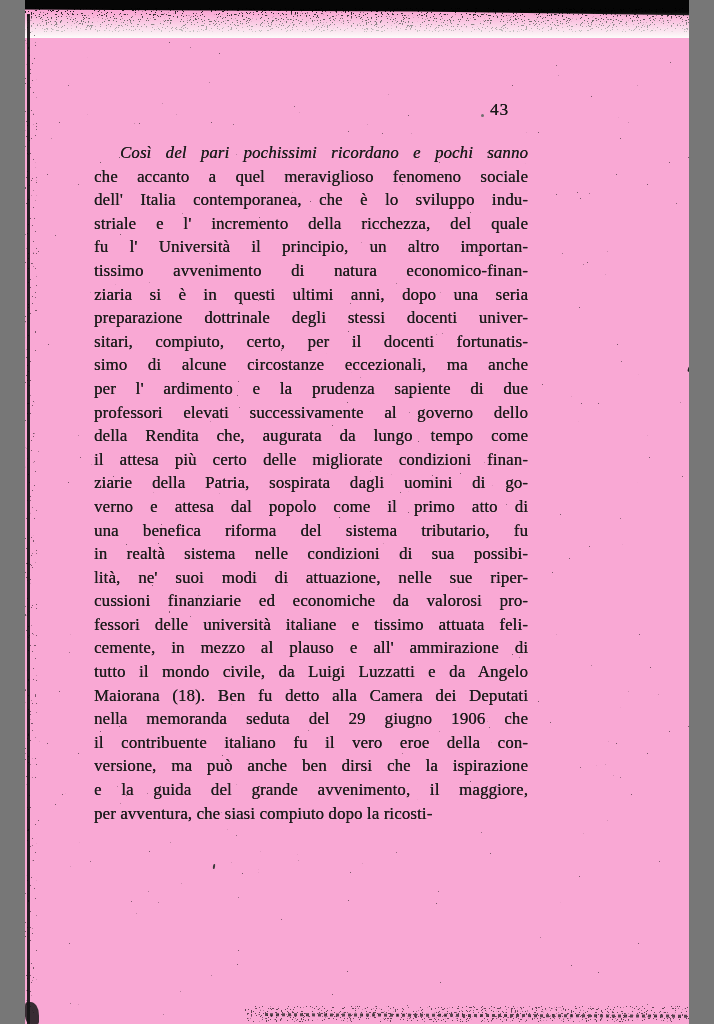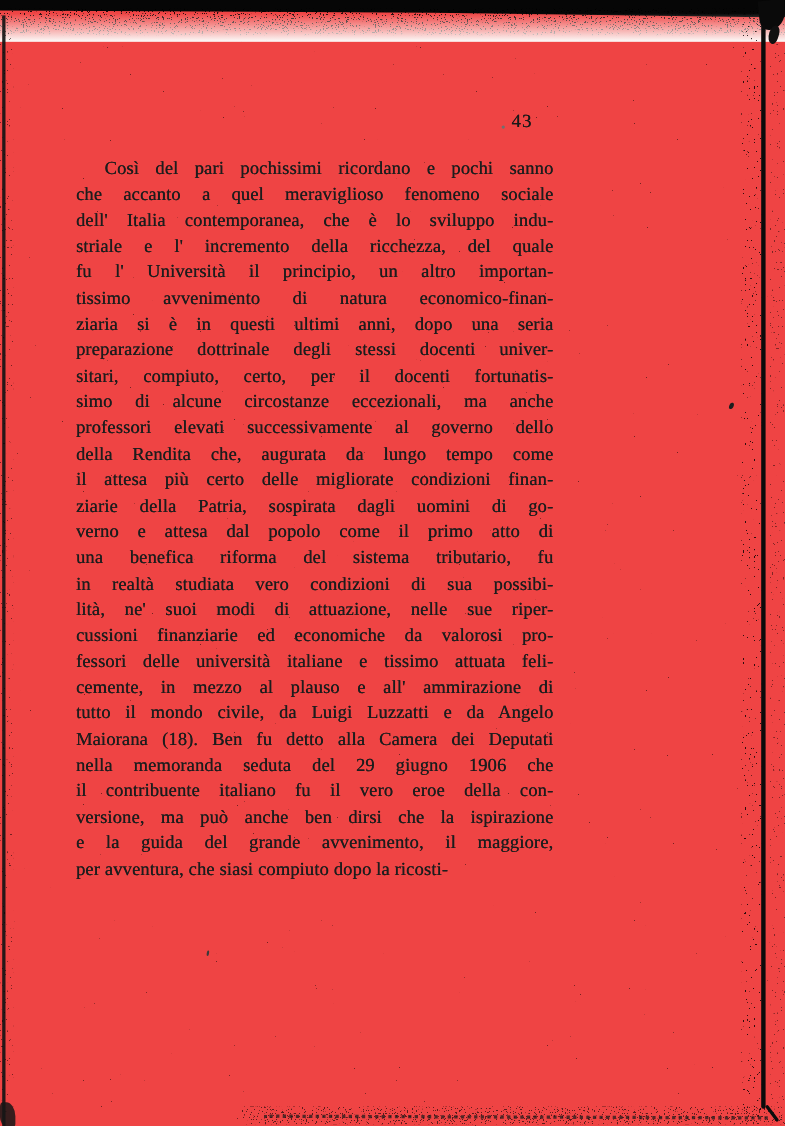"43" .page { background: #ef4444 -> #f9a8d4; width: 714px -> 664px }
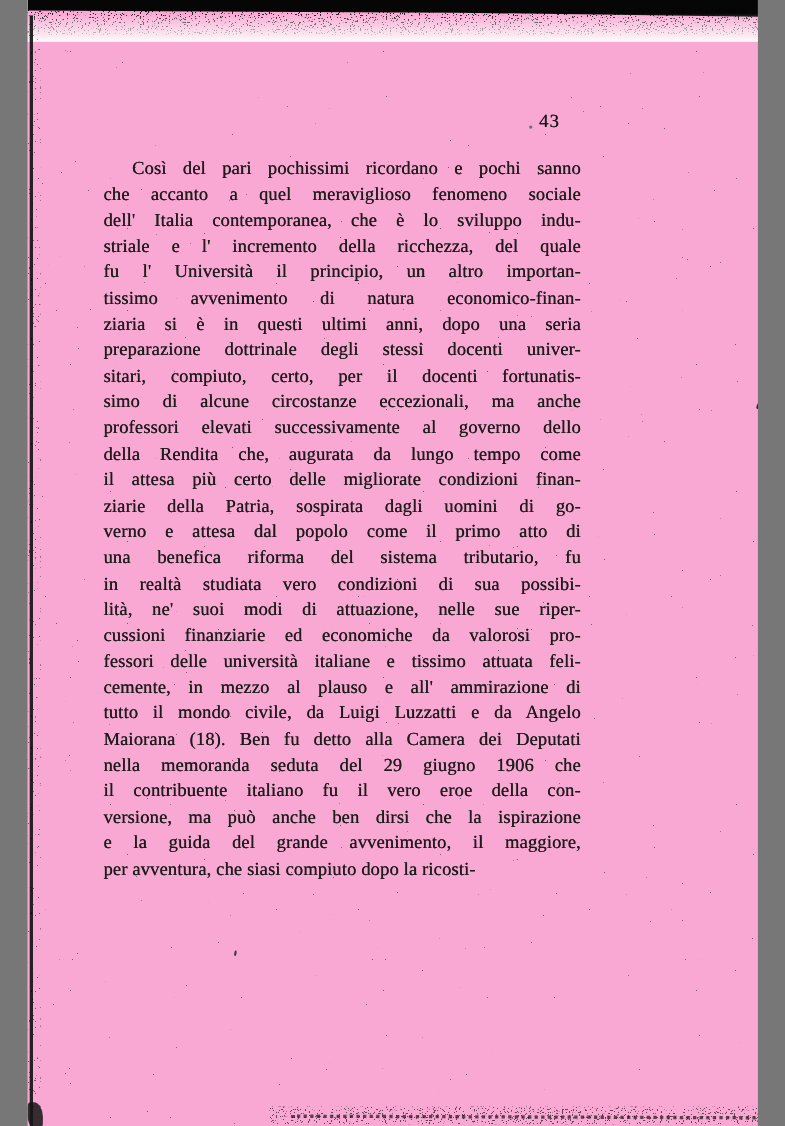"Così del pari pochissimi ricordano" .line:first-child { font-style: none -> italic }
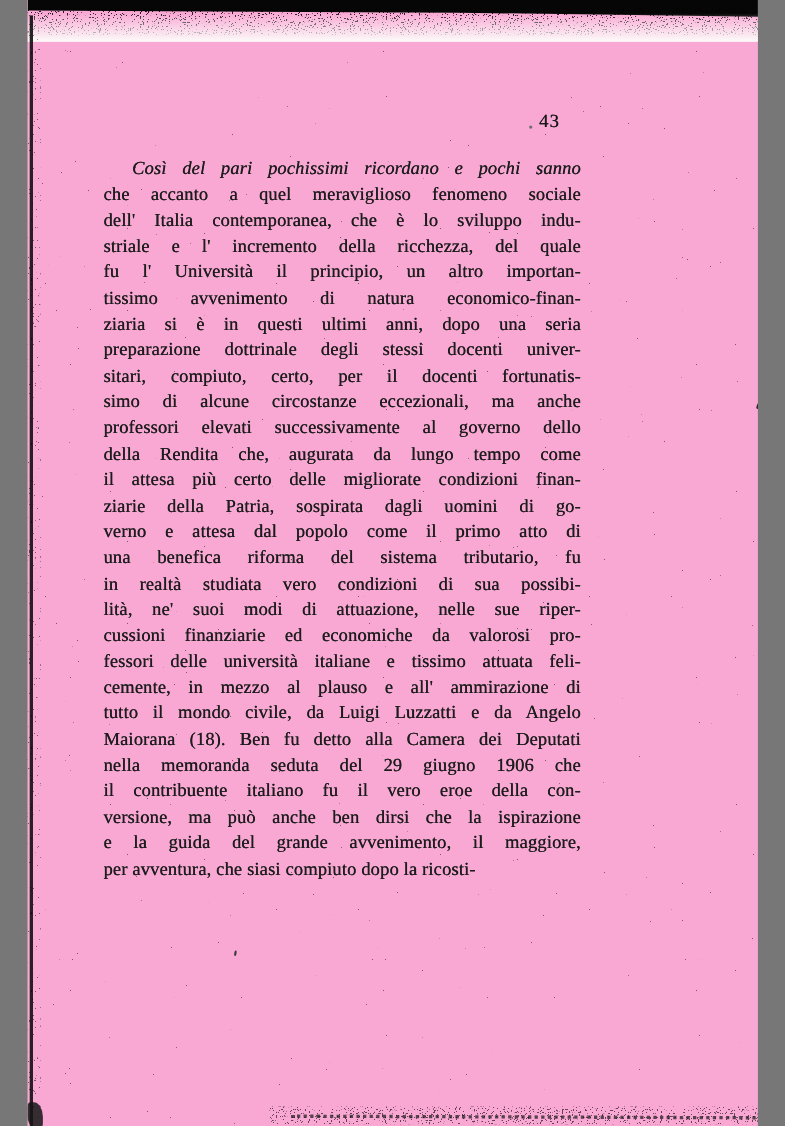"per l' ardimento e la" div.line { html: none -> <div>per l' ardimento e la prudenza sapiente di due</div> }
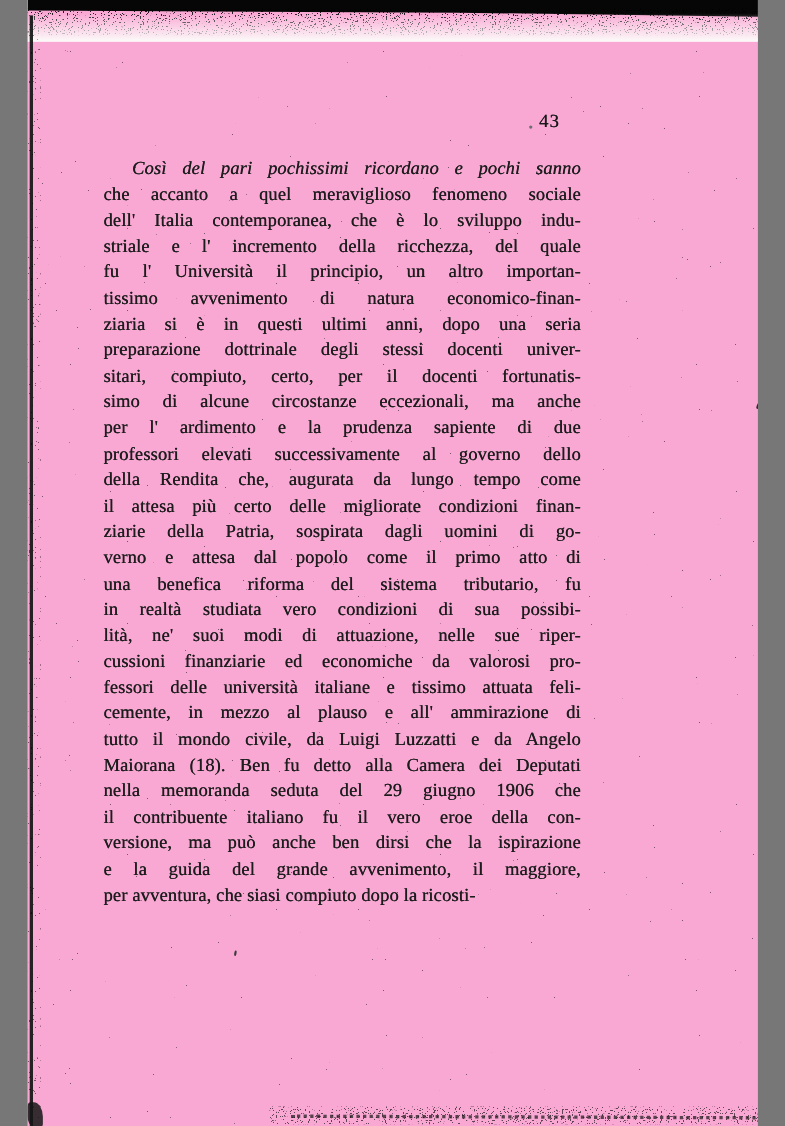"in realtà studiata vero condizioni" div.line { text: studiata vero -> sistema nelle }
